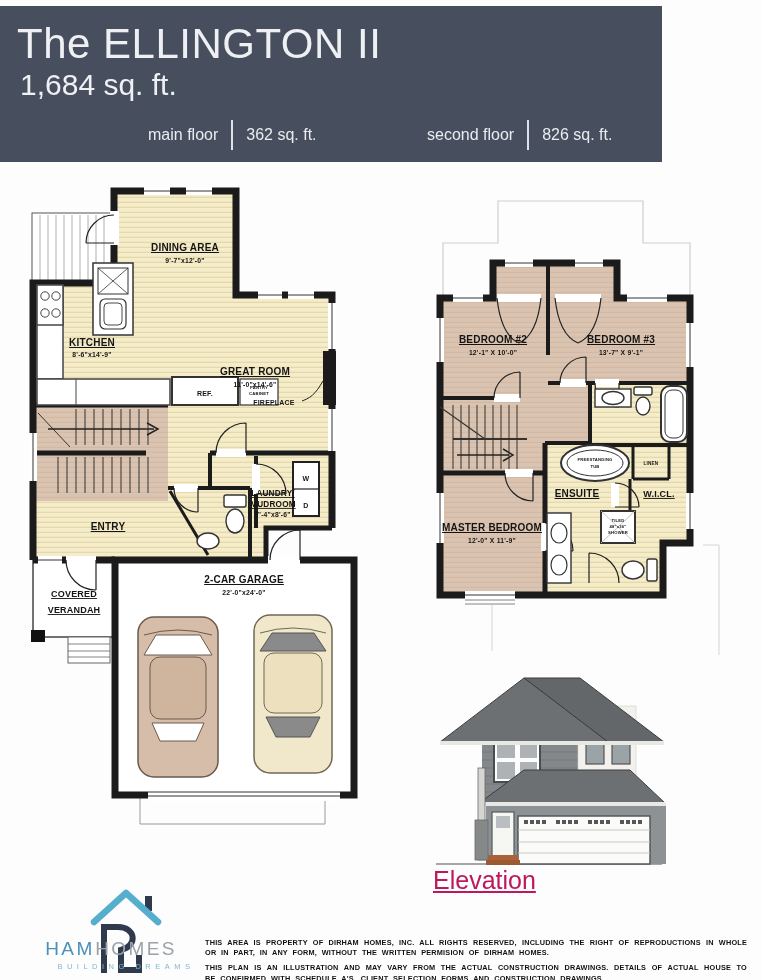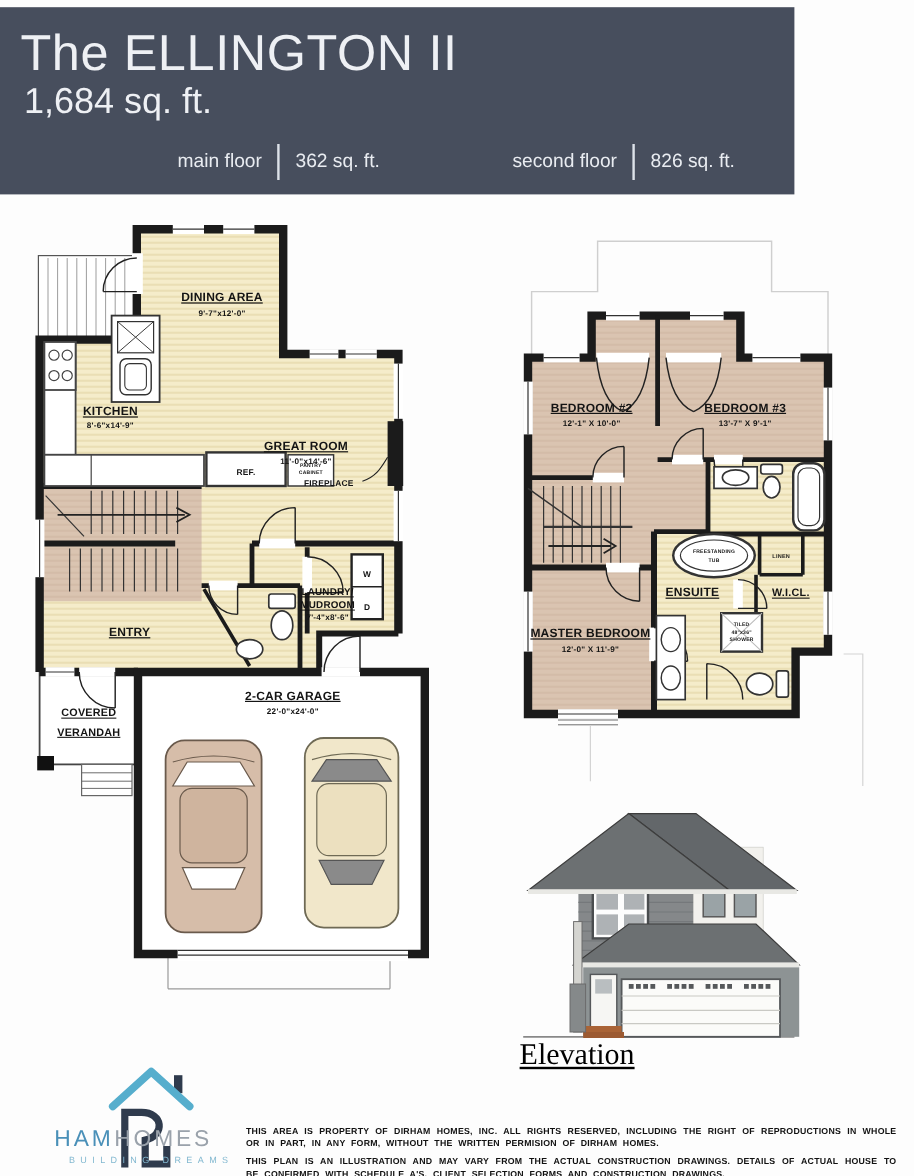"Elevation" .elev-label { color: #000000 -> #be185d; font-family: Liberation Serif, serif -> none }
